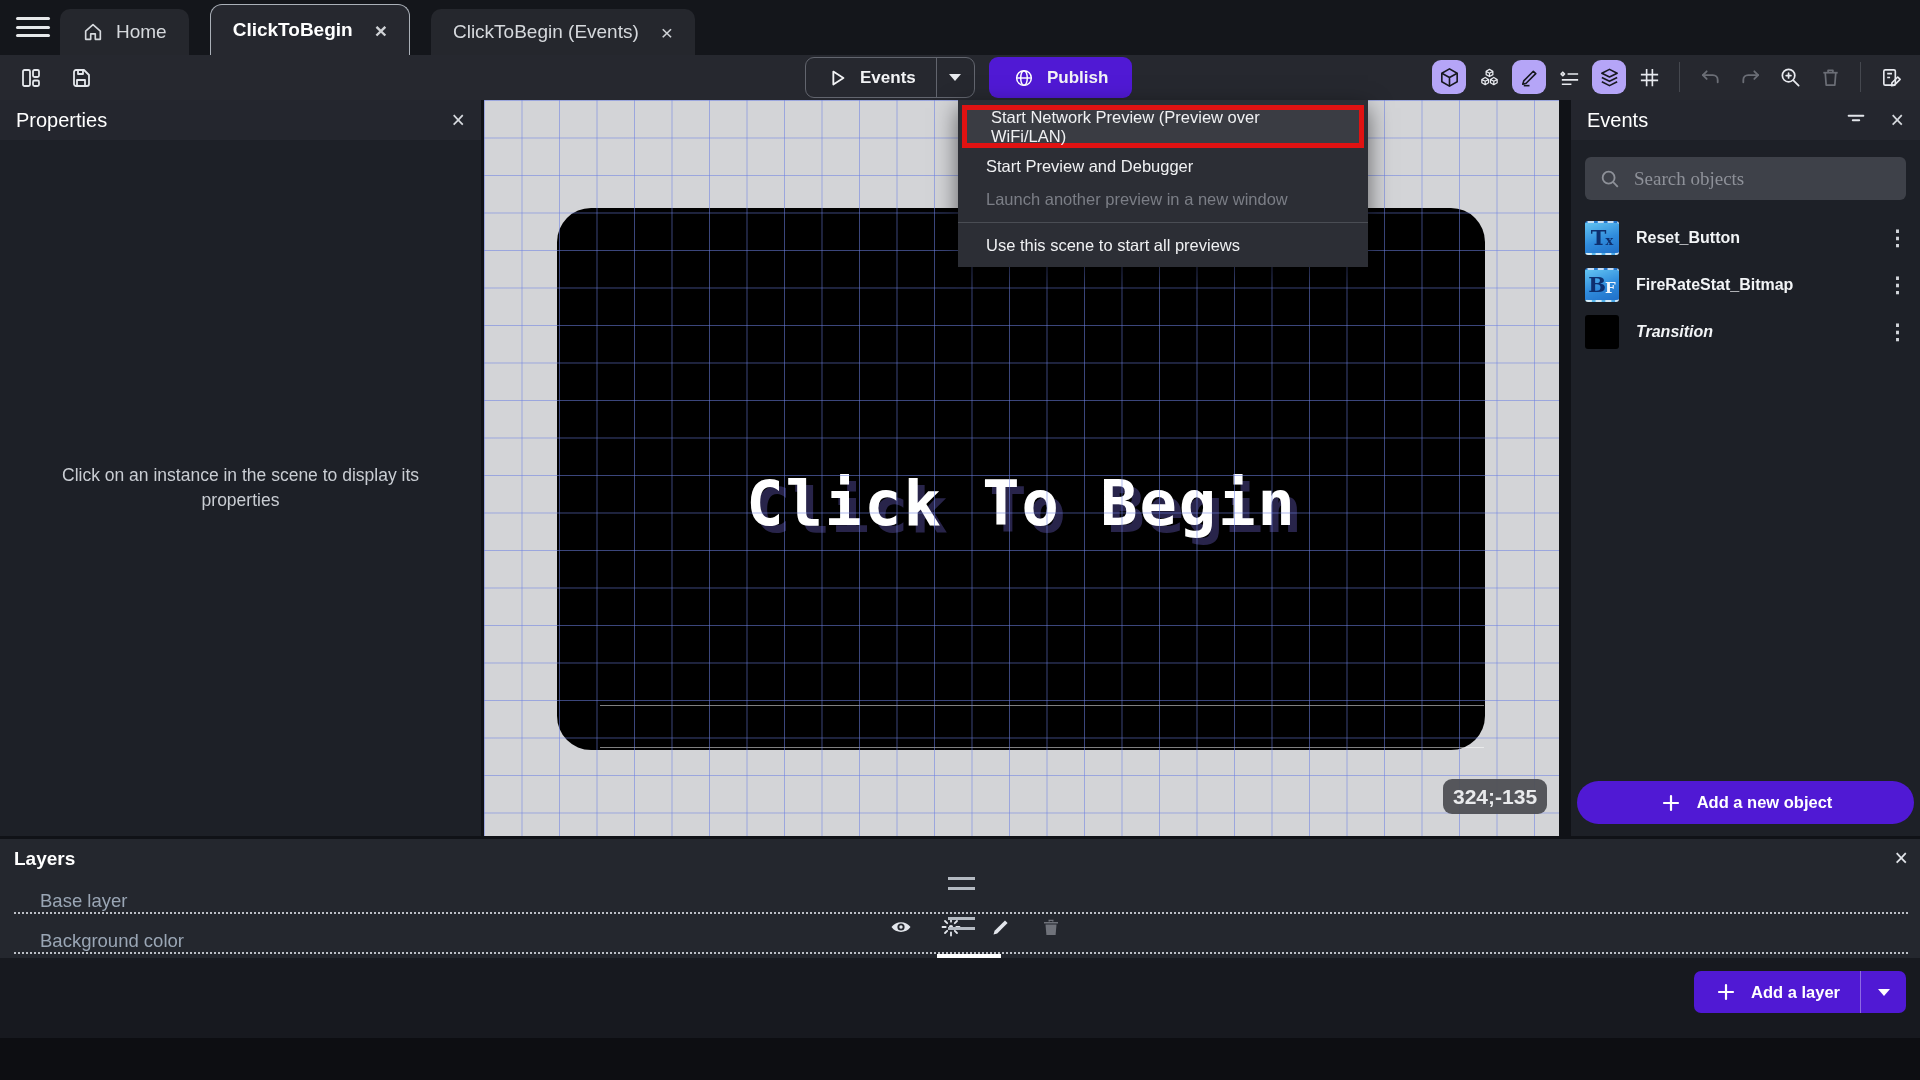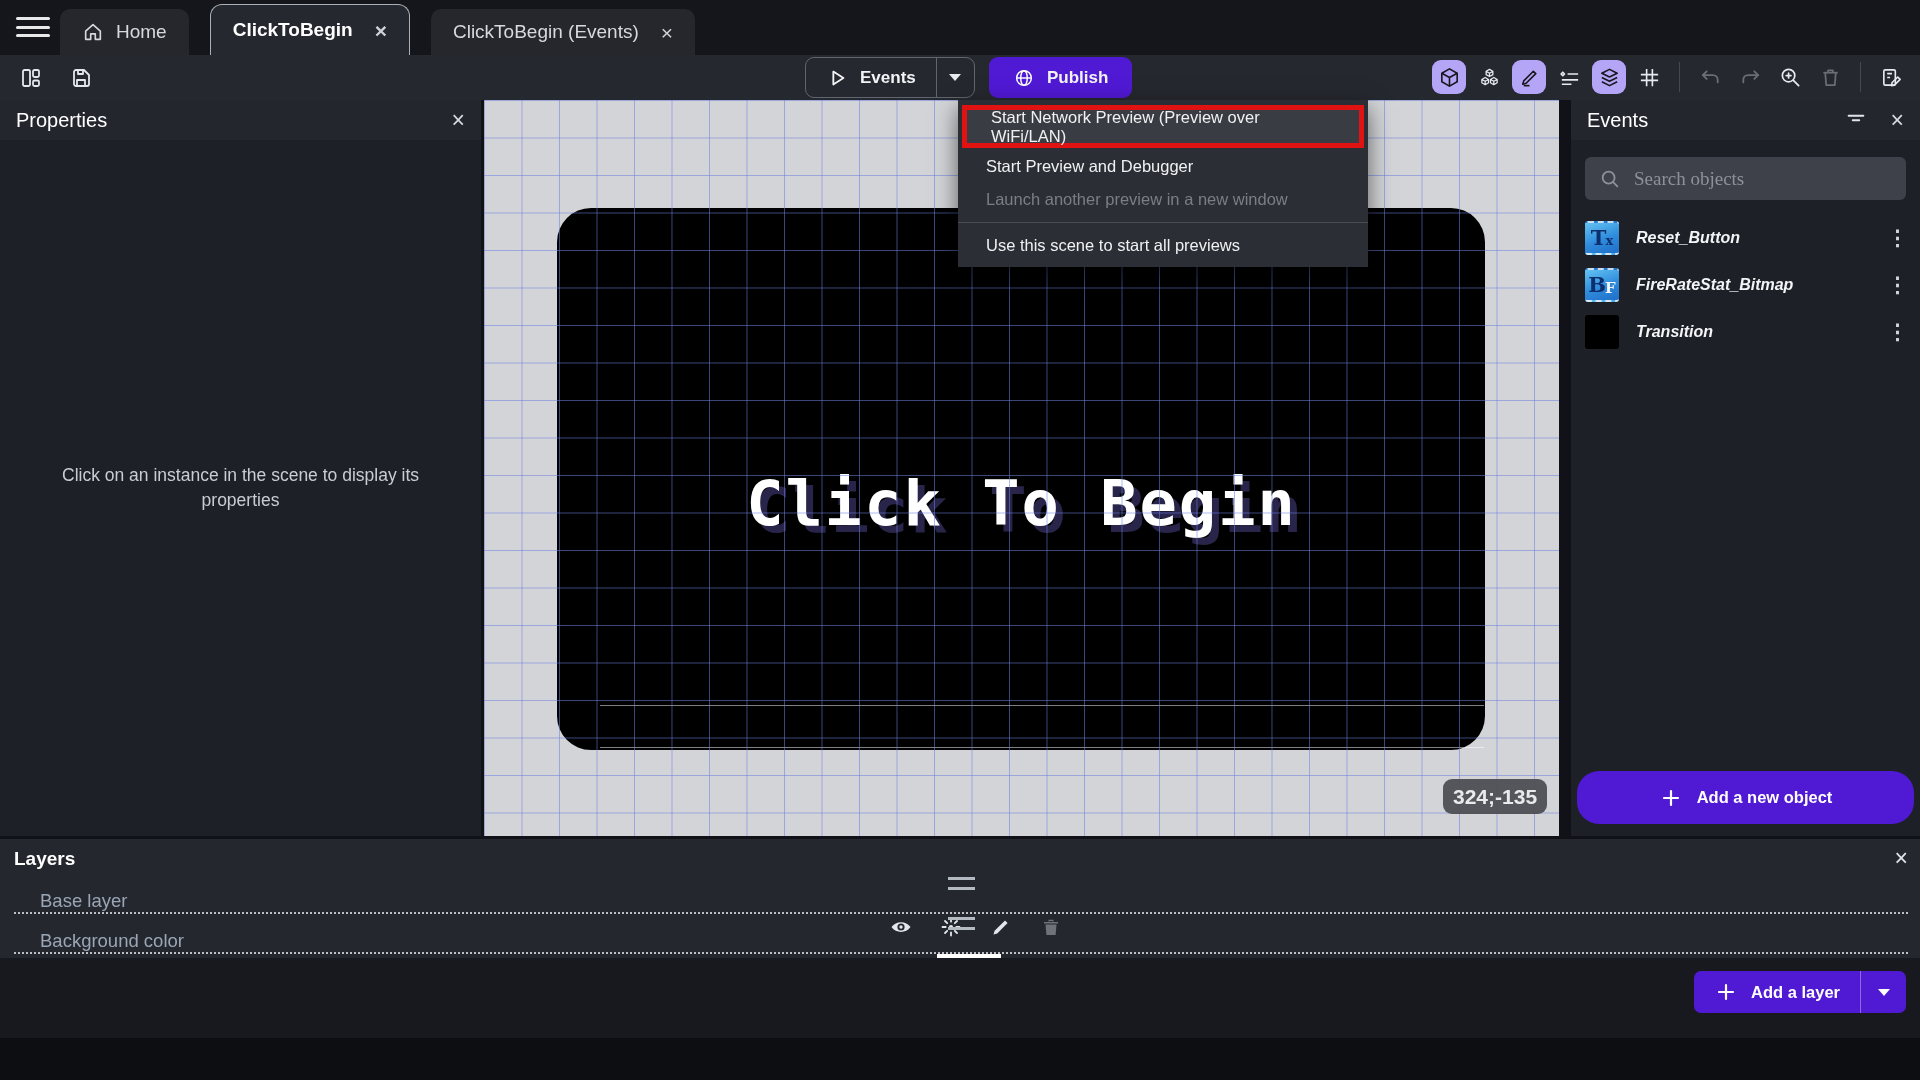"Reset_Button" .obj-name { font-style: italic -> none }
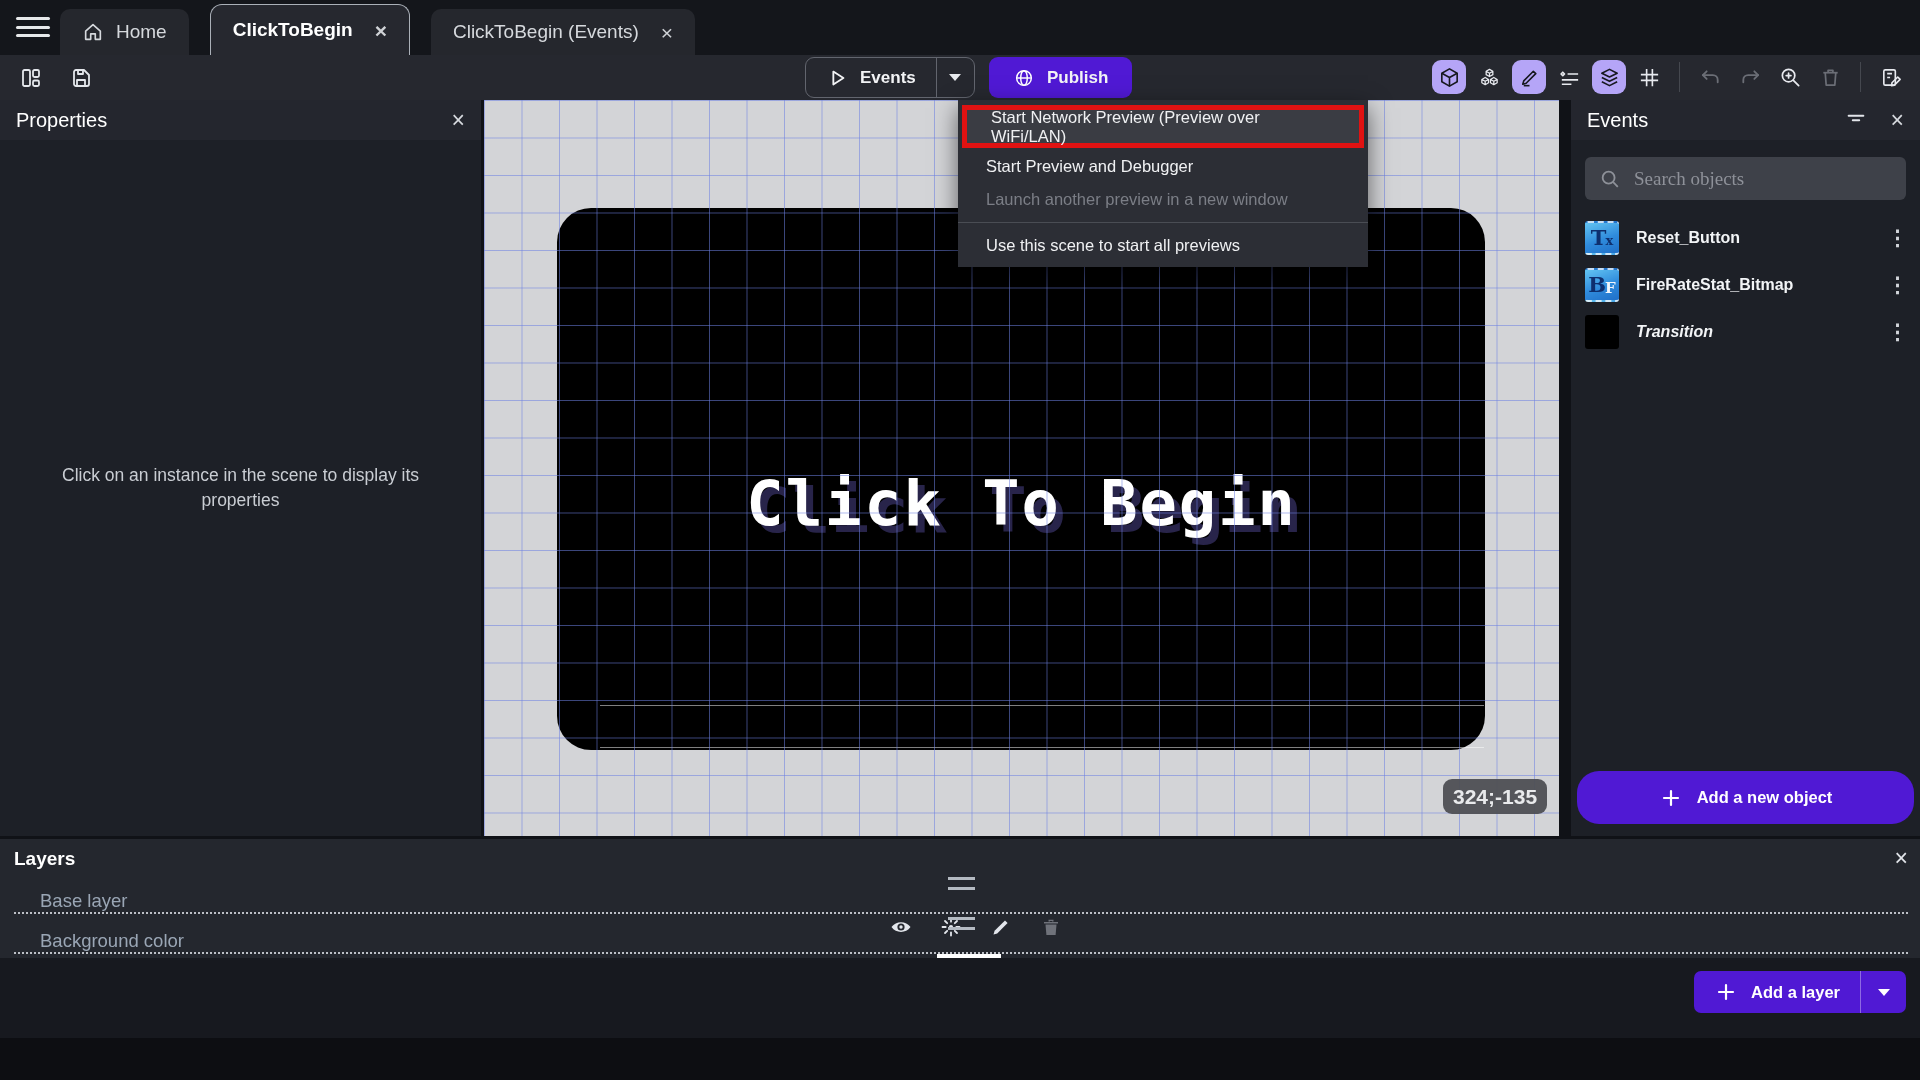"Add a new object" .btn-add-object { height: 53px -> 43px }
